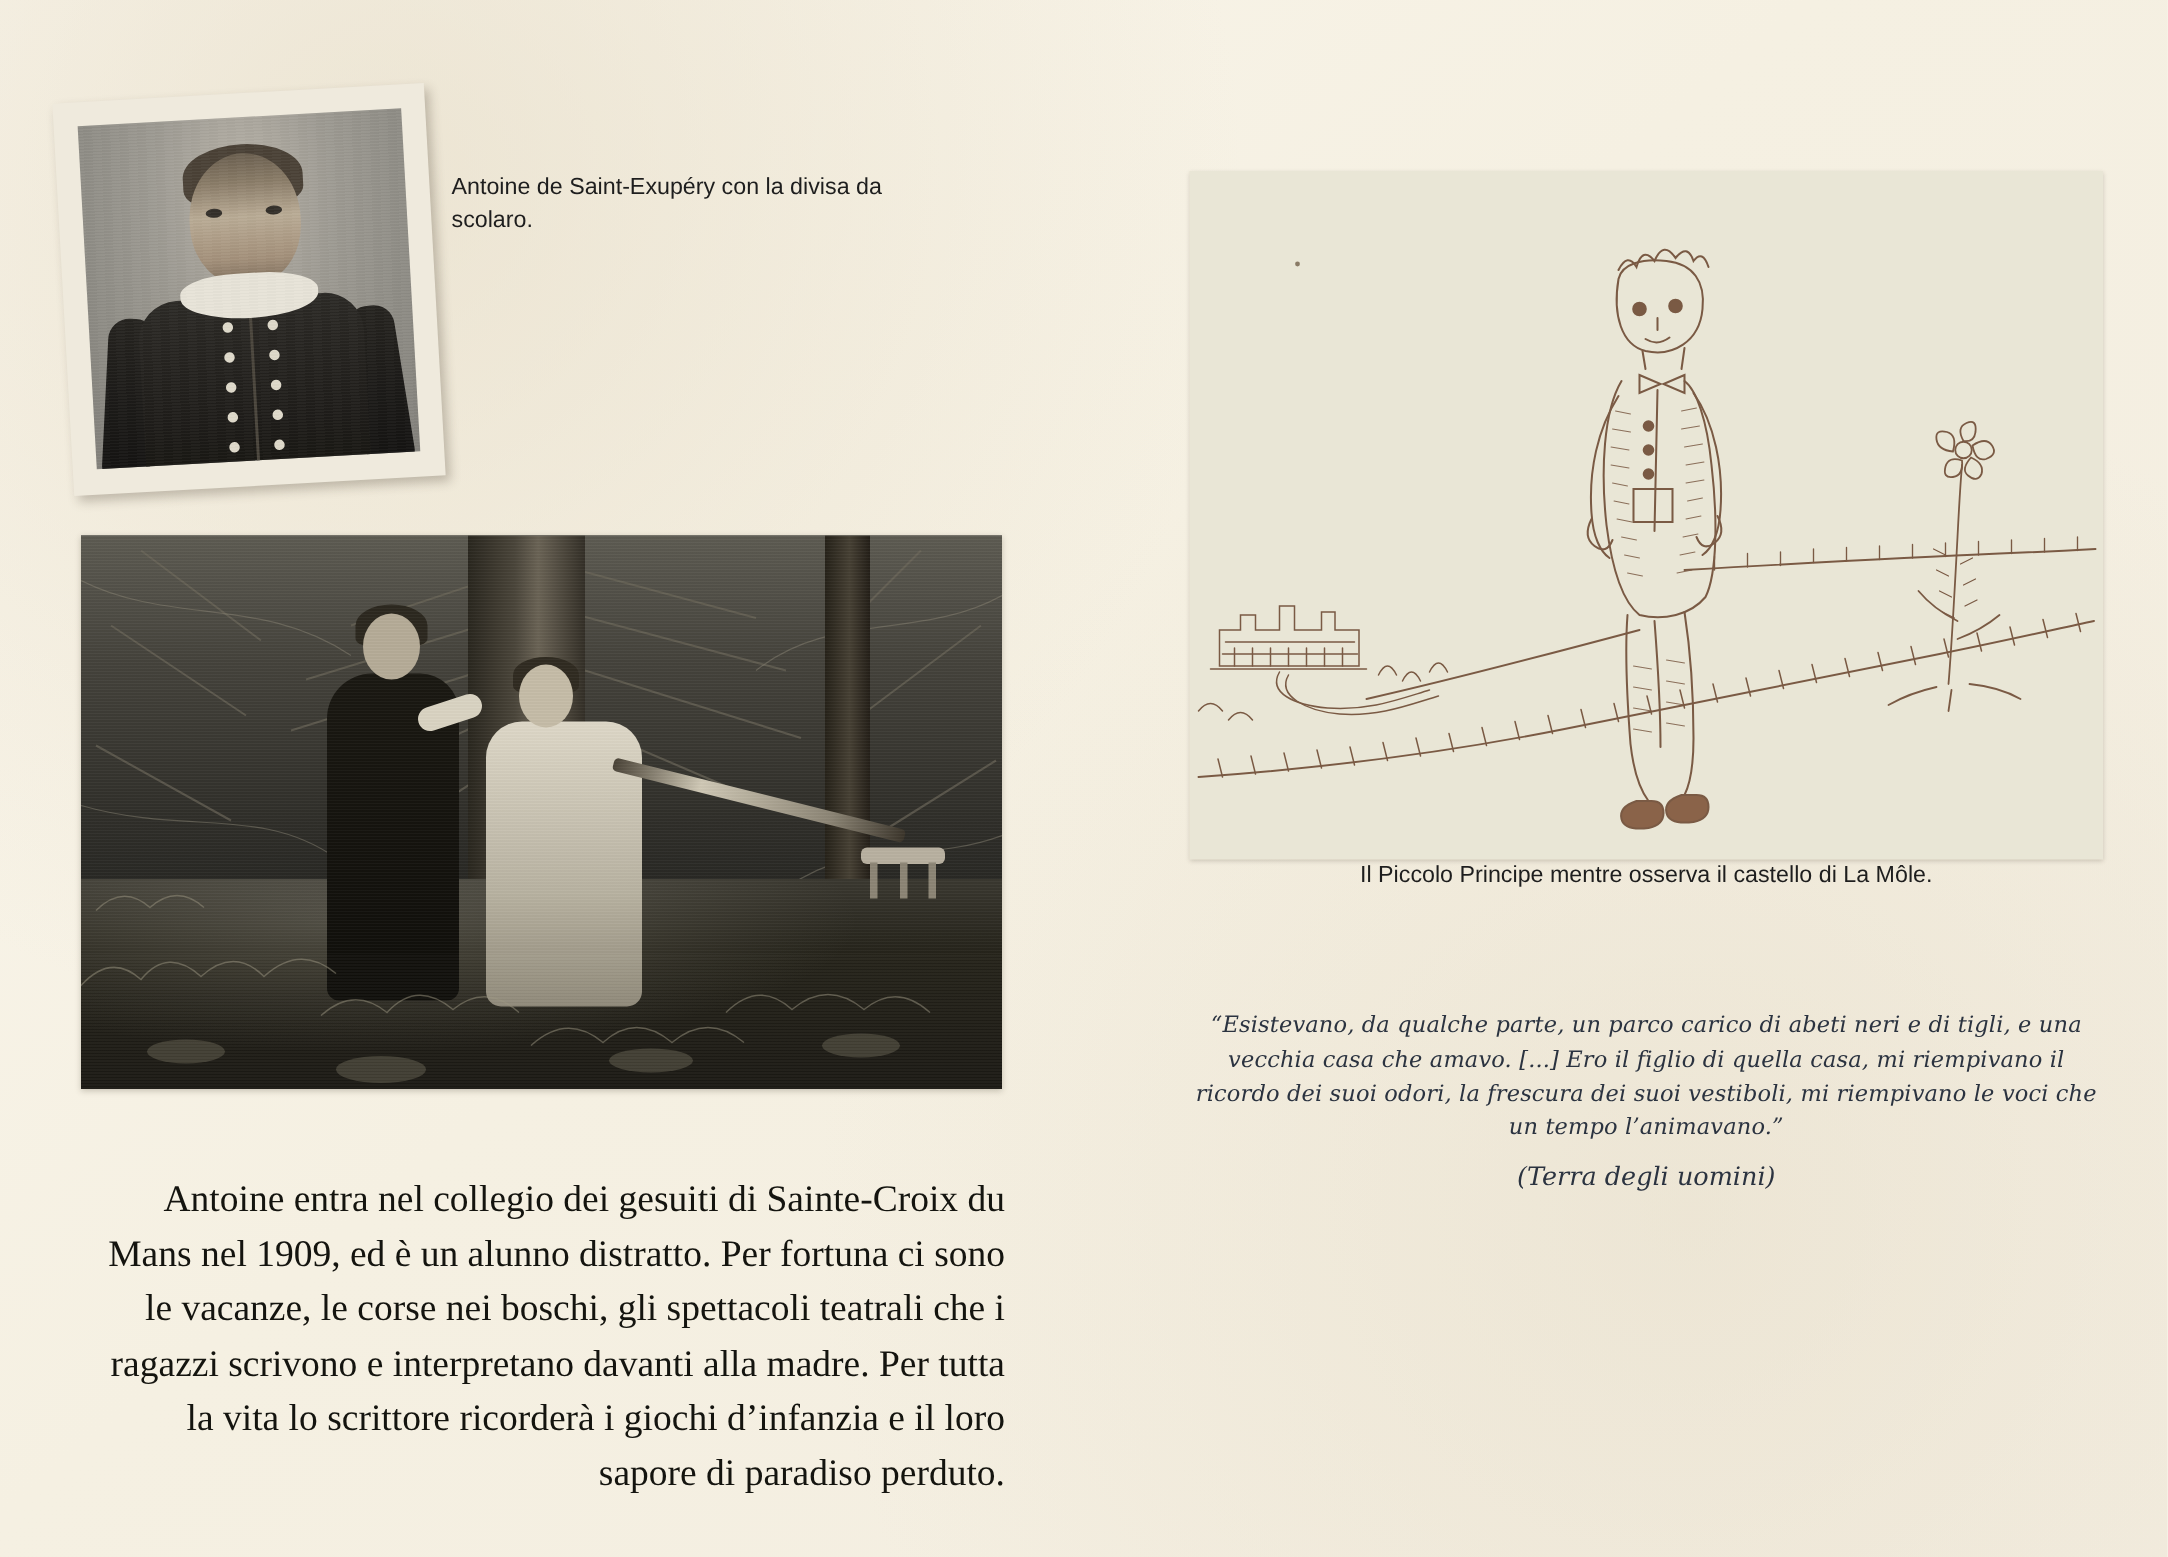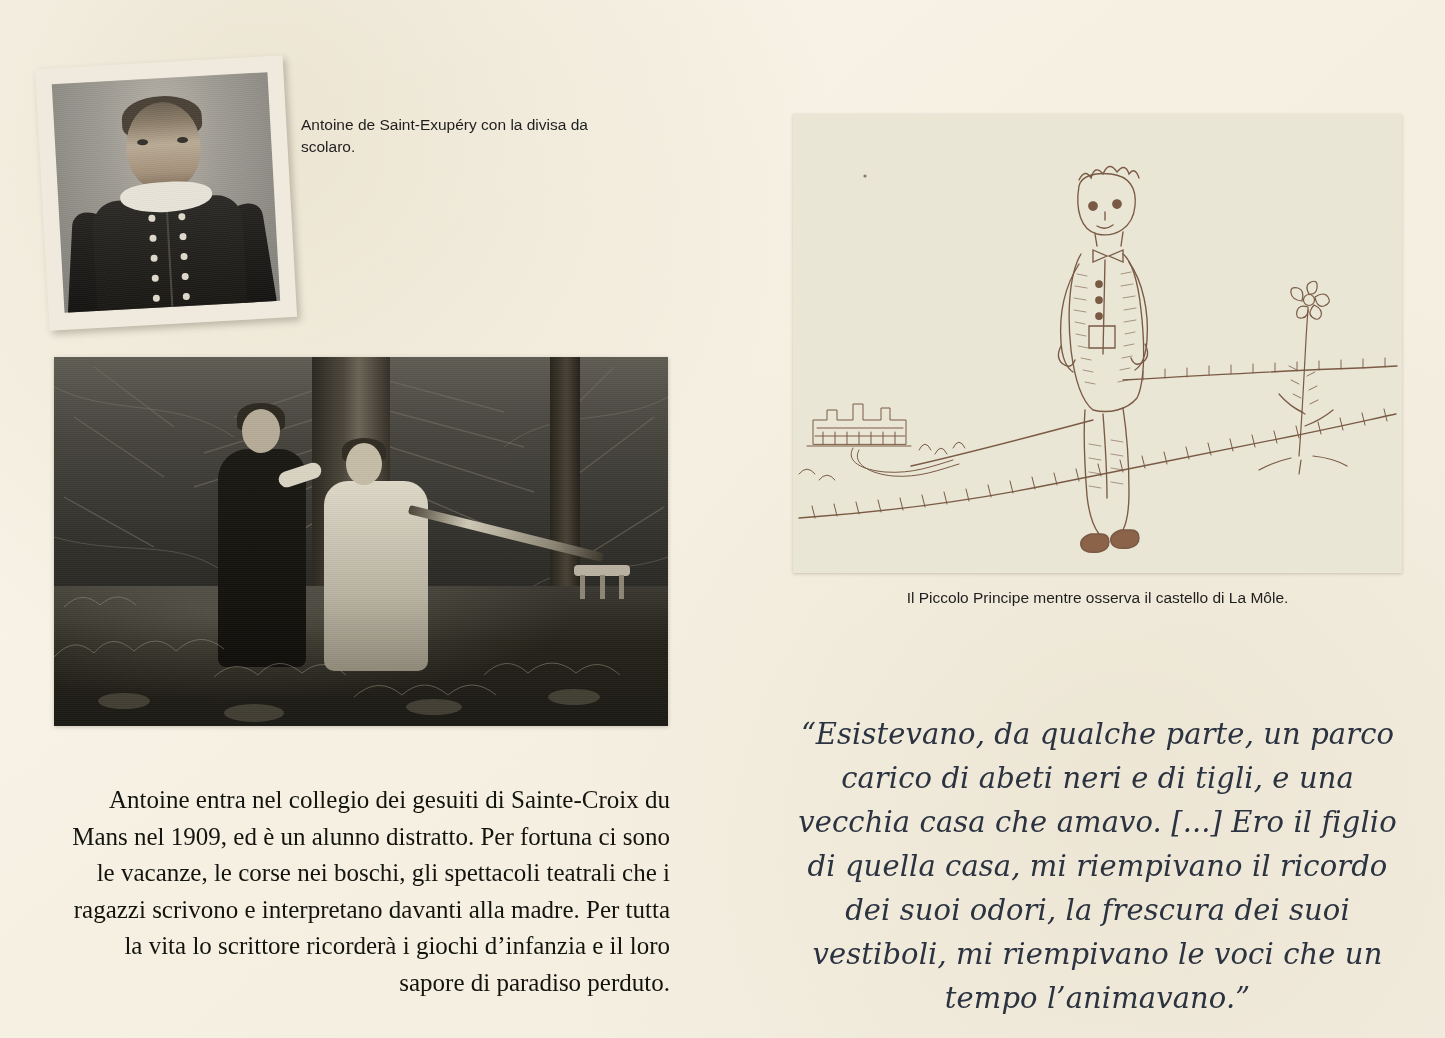"Il Piccolo Principe mentre osserva" #caption-drawing { top: 587px -> 573px }
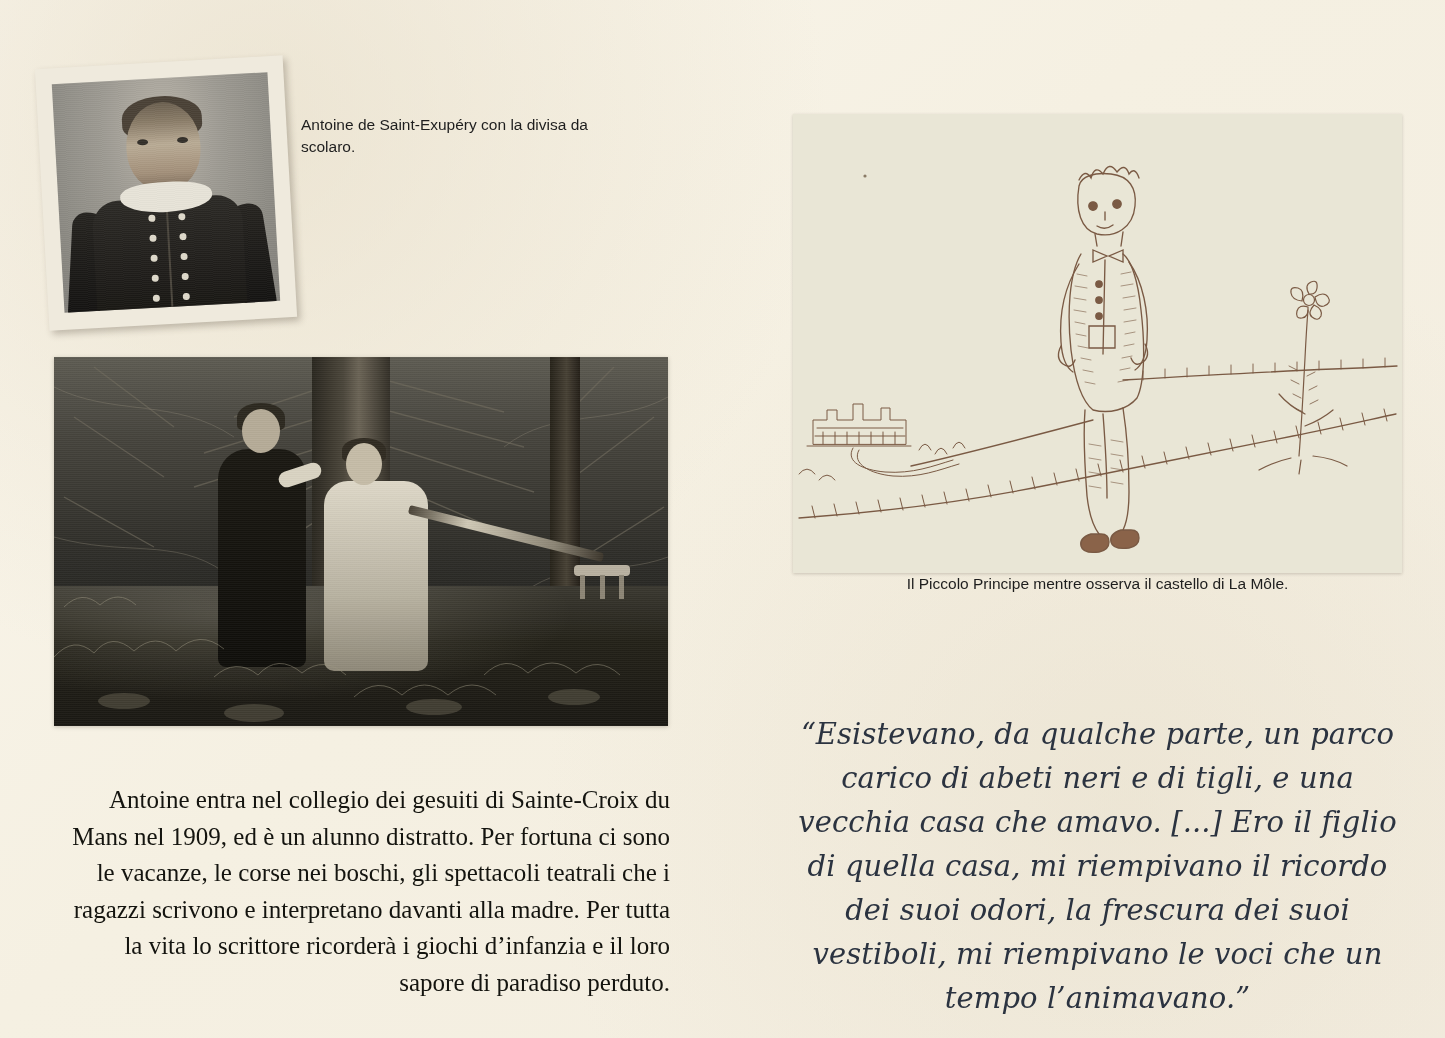"“Esistevano, da qualche parte, un" .quote-text { font-size: 29px -> 15px; margin-top: 40px -> none }
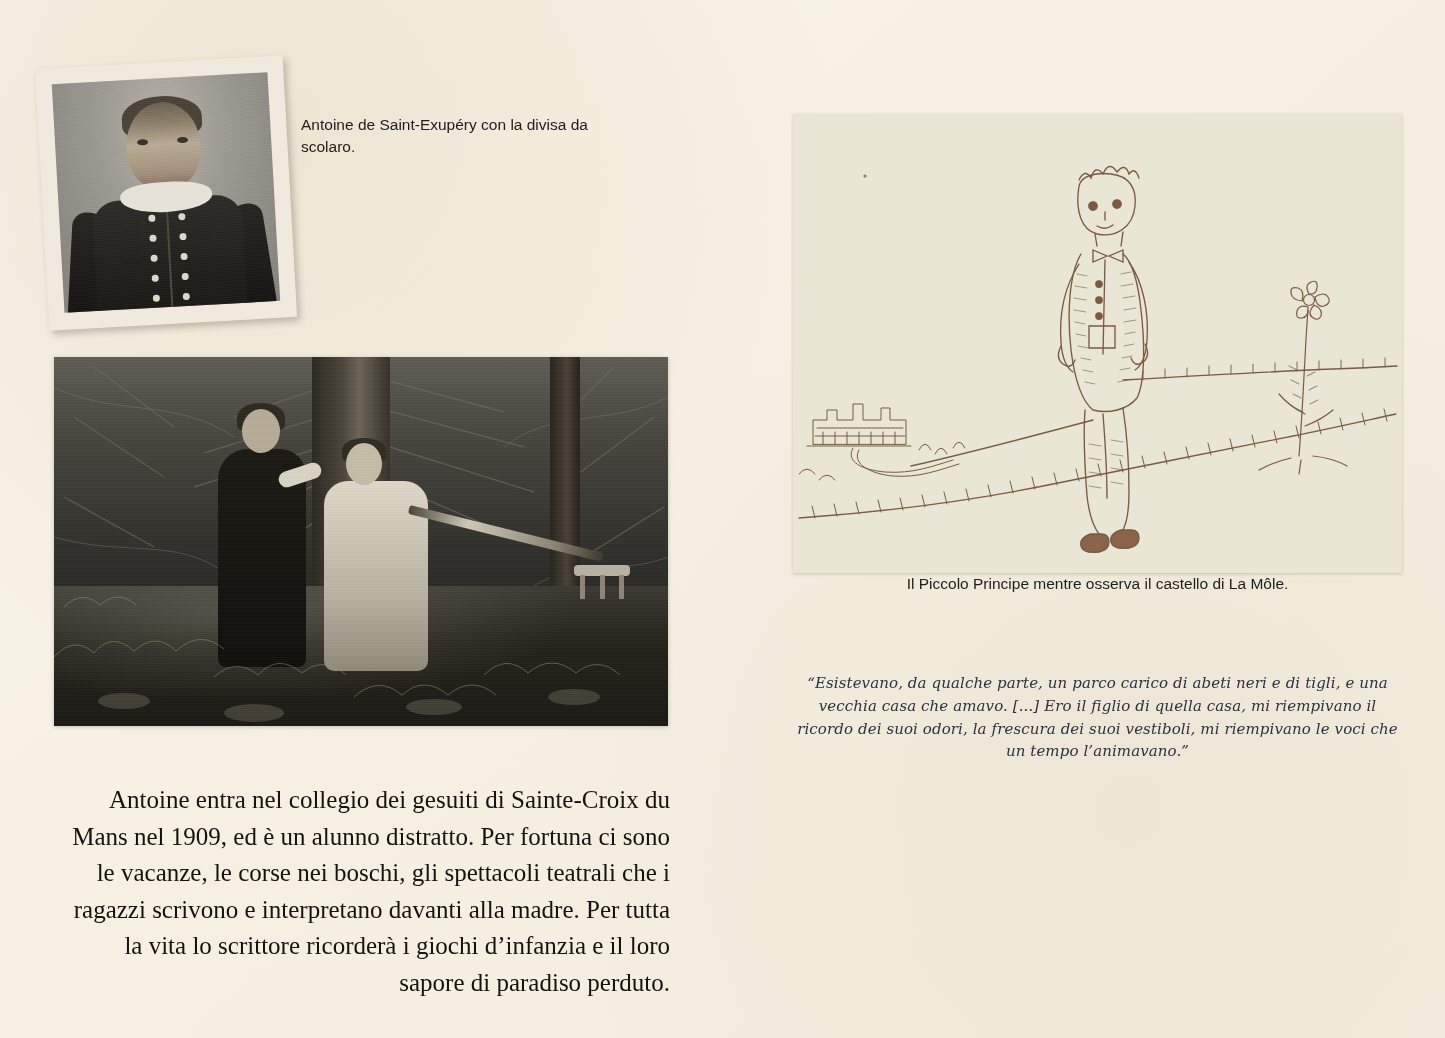"(Terra degli uomini)" div.quote-source { html: none -> <div>(Terra degli uomini)</div> }
